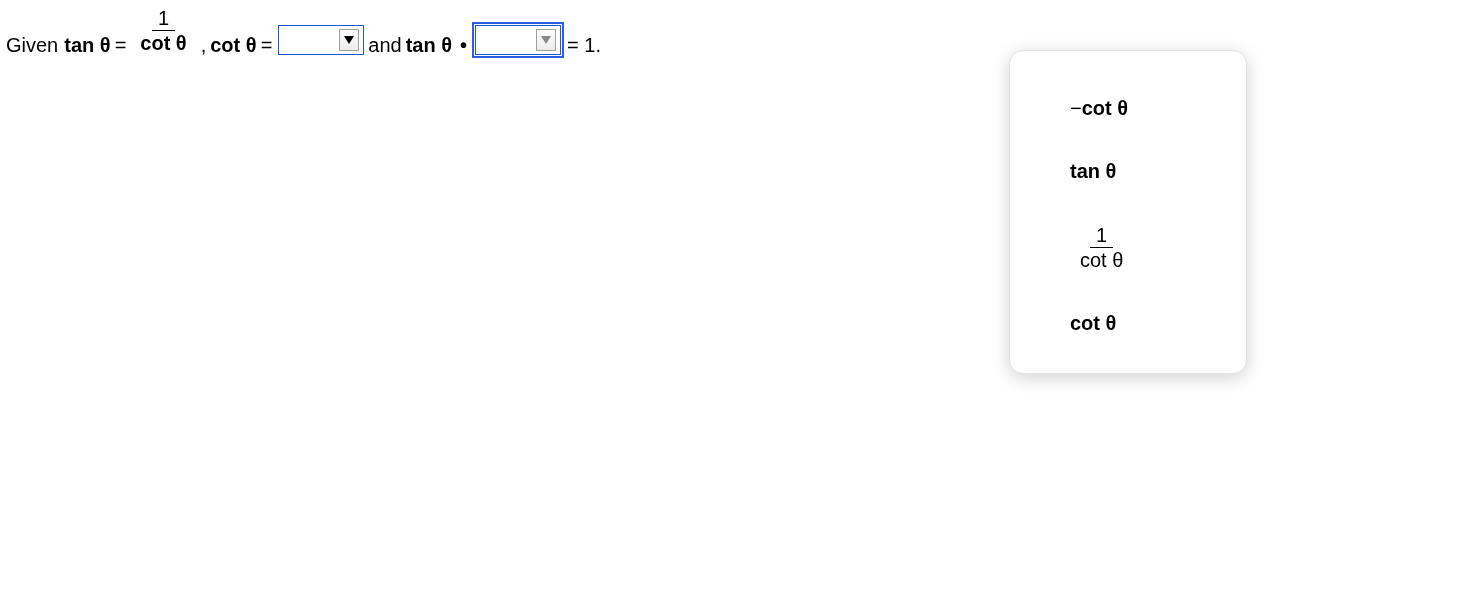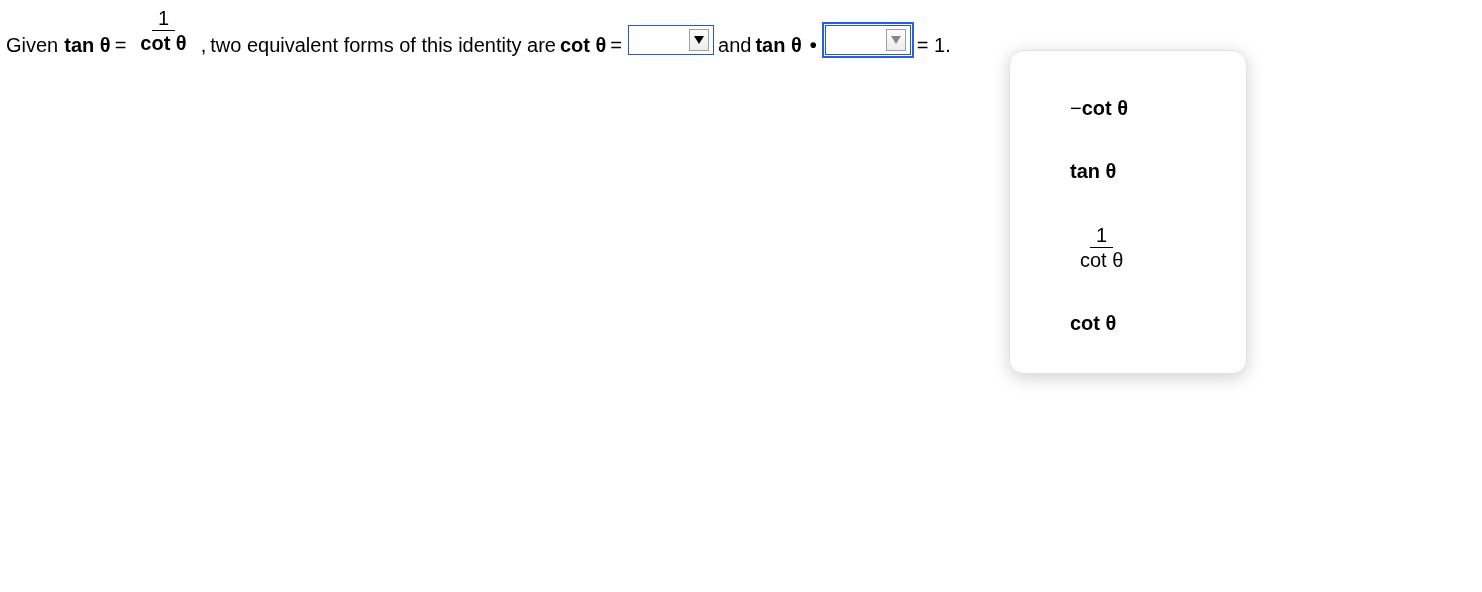"two equivalent forms of this" span.tok { html: <span> two equivalent forms of this identity are </span> -> none }
